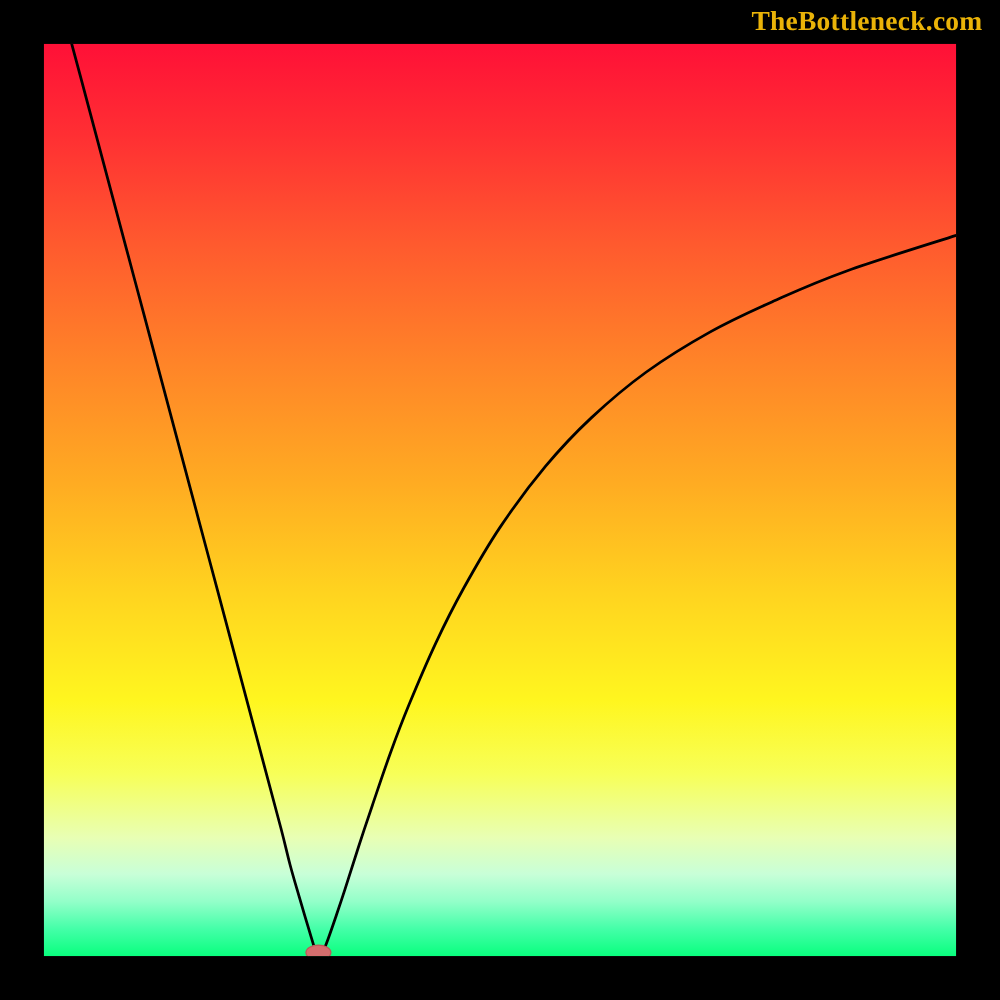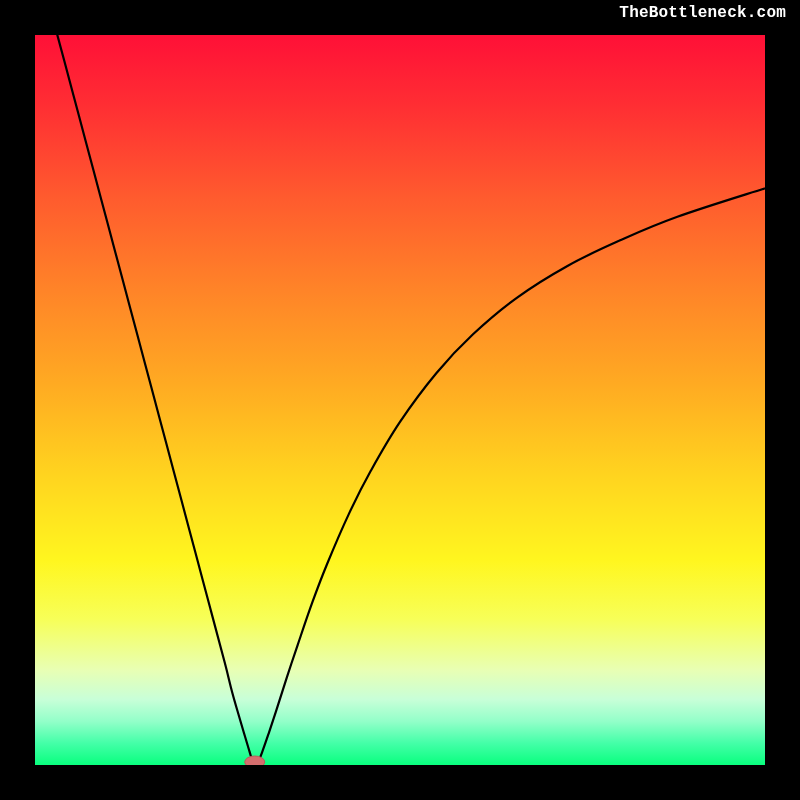"TheBottleneck.com" .watermark { color: #ffffff -> #eab308; font-family: Liberation Mono, monospace -> Liberation Serif, serif; font-size: 16px -> 22px }
